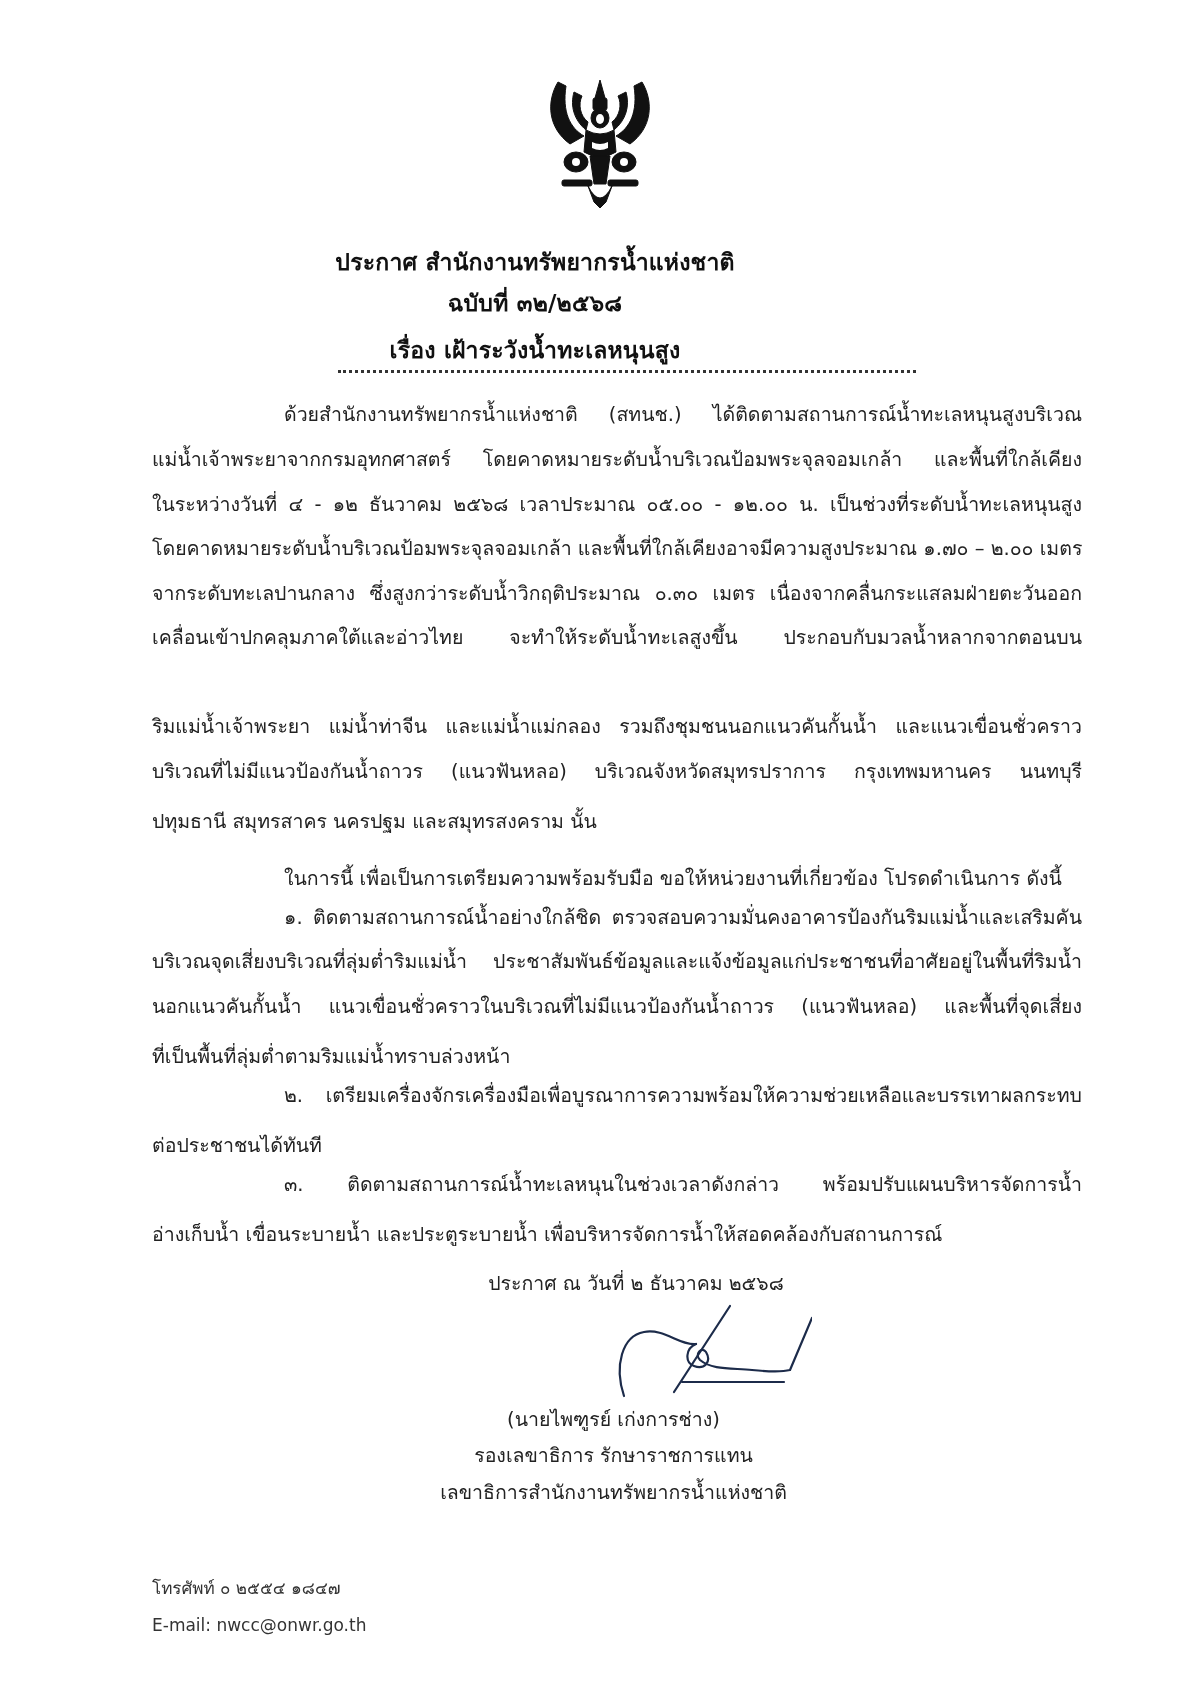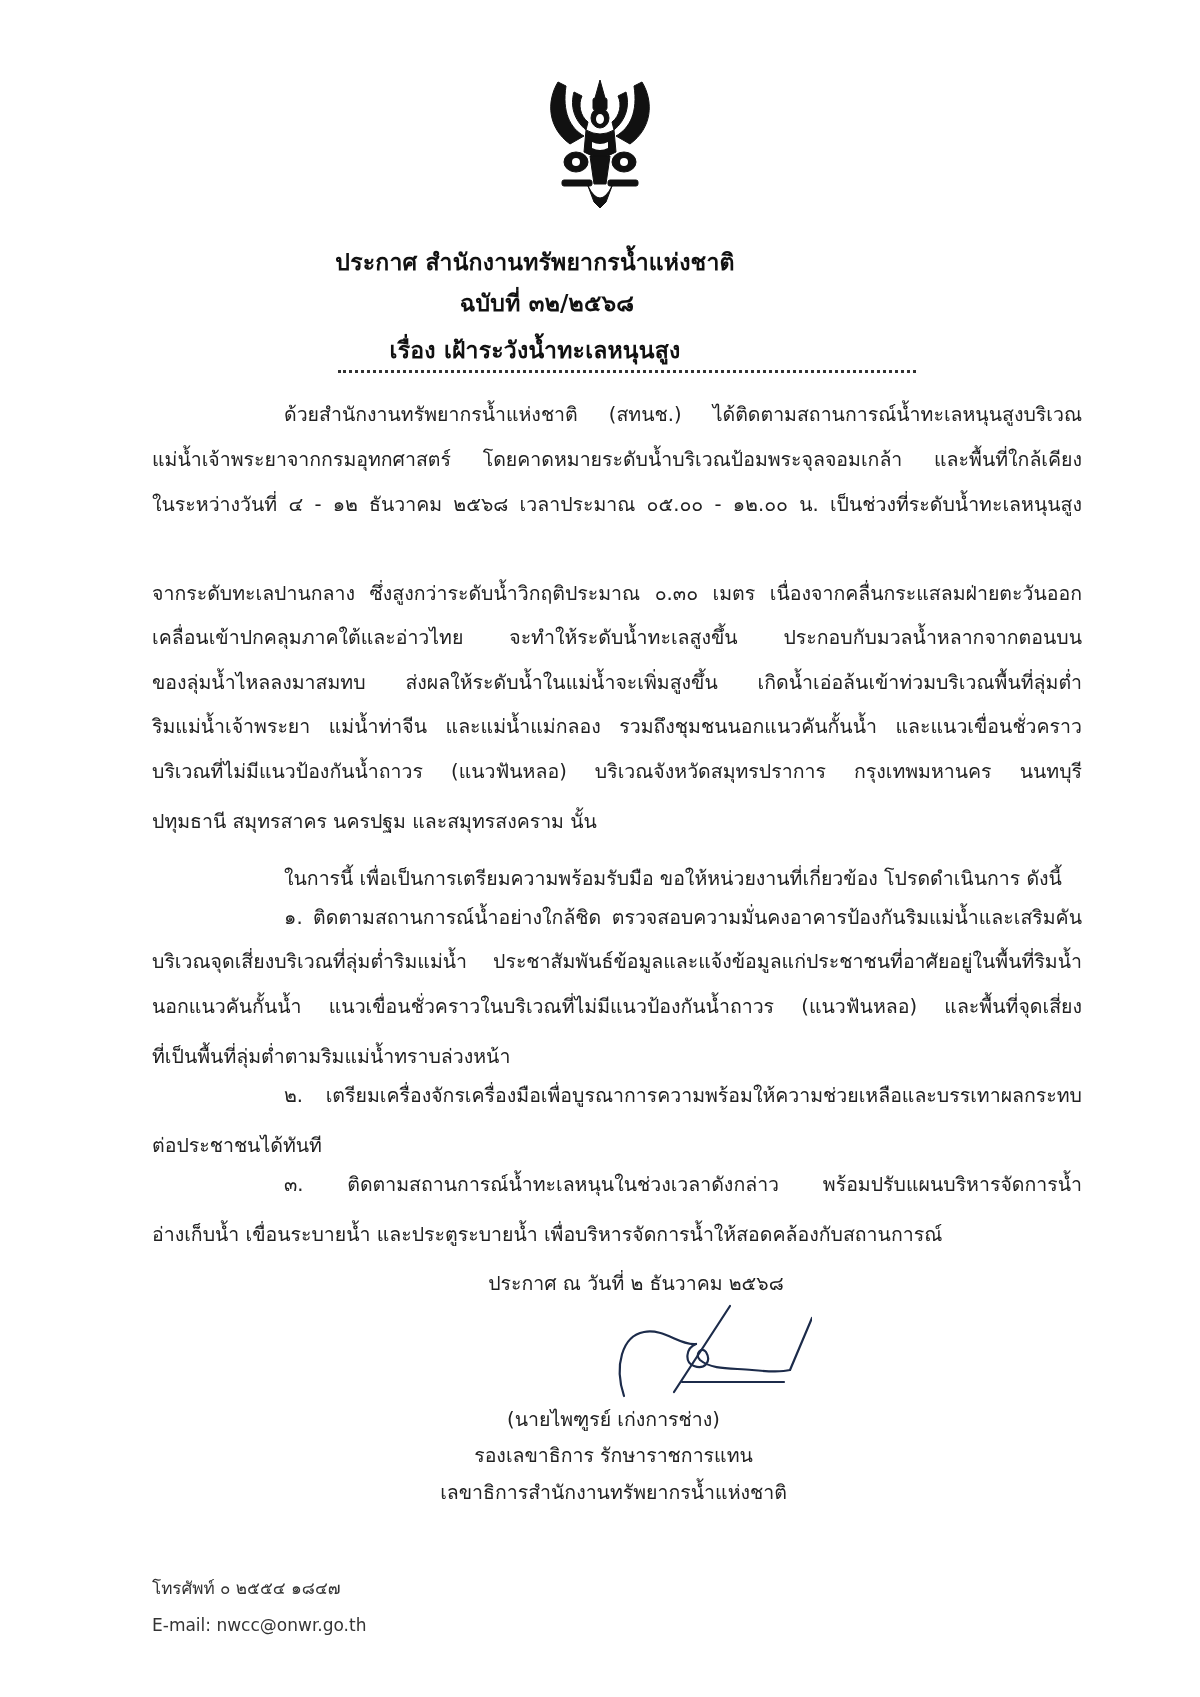"ฉบับที่ ๓๒/๒๕๖๘" .h2 { padding-left: 12px -> none }
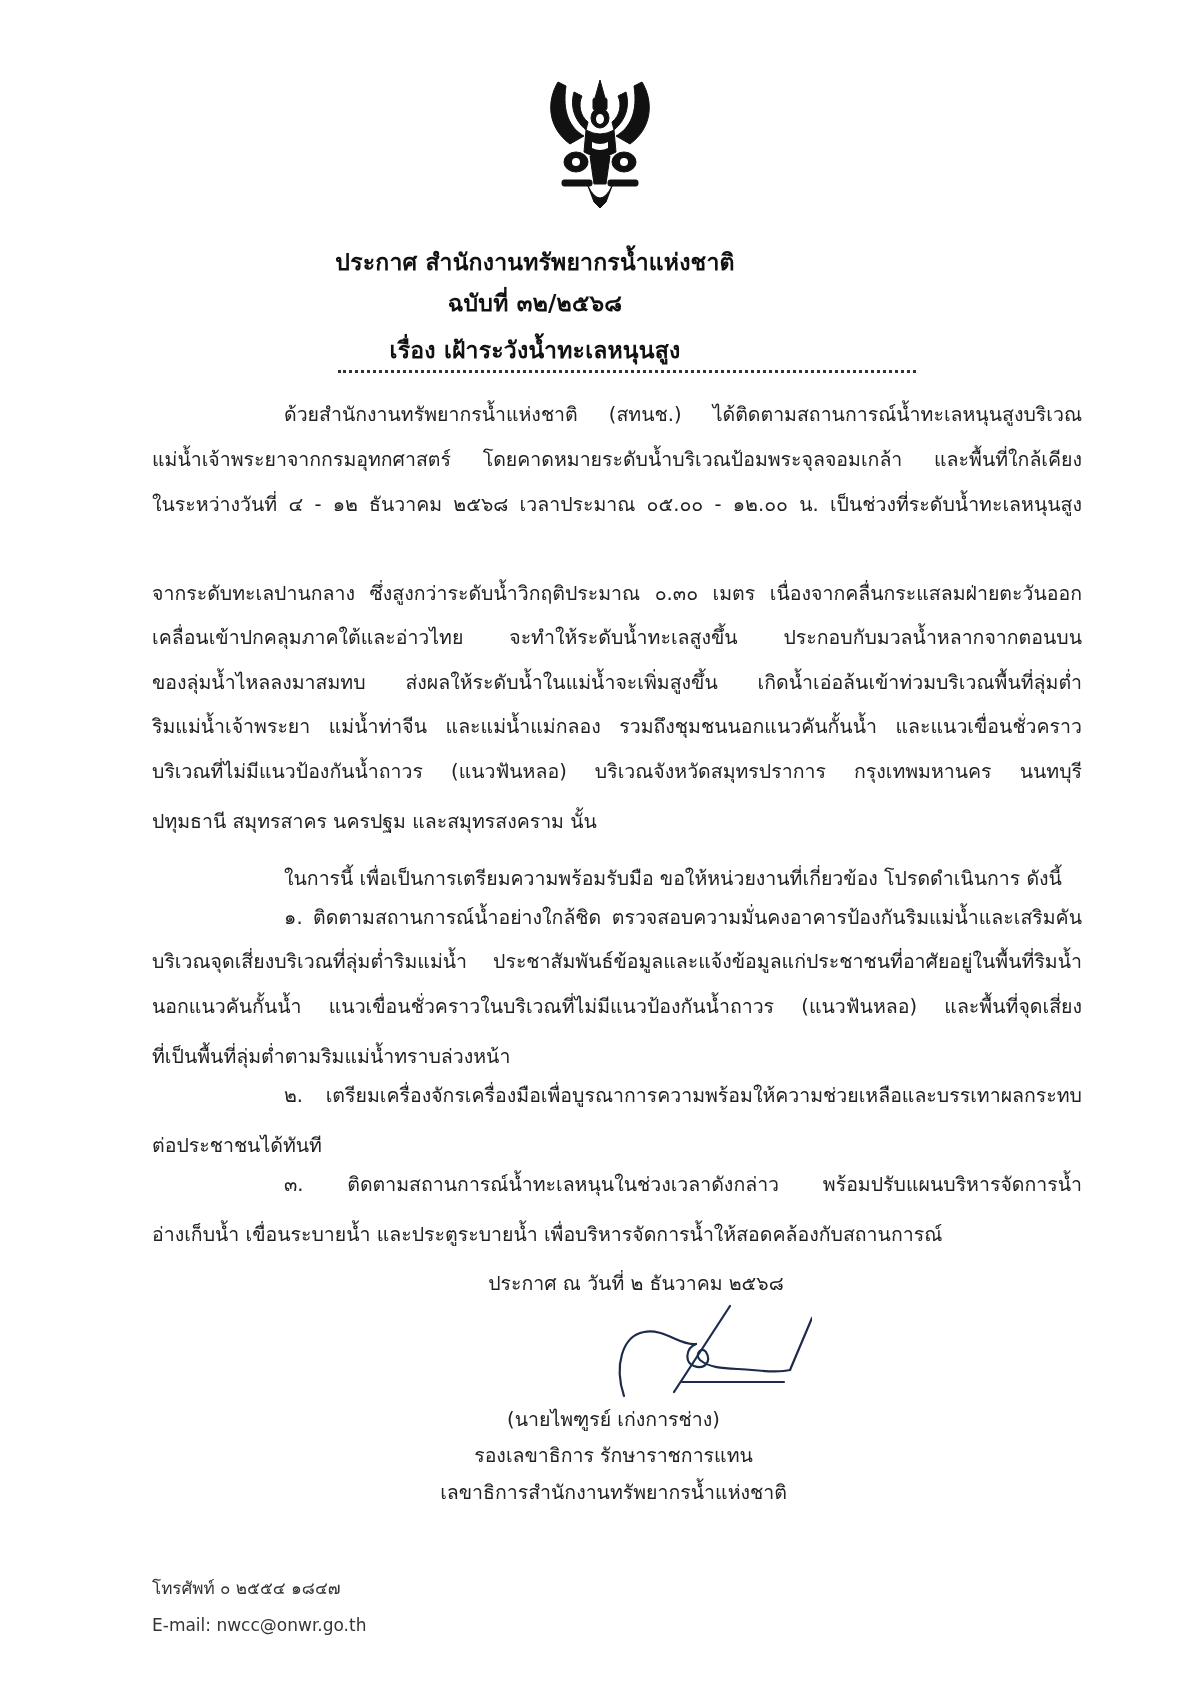"โดยคาดหมายระดับน้ำบริเวณป้อมพระจุลจอมเกล" div.line { html: none -> <div>โดยคาดหมายระดับน้ำบริเวณป้อมพระจุลจอมเกล้า และพื้นที่ใกล้เคียงอาจมีความสูงประมาณ ๑.๗๐ – ๒.๐๐ เมตร</div> }
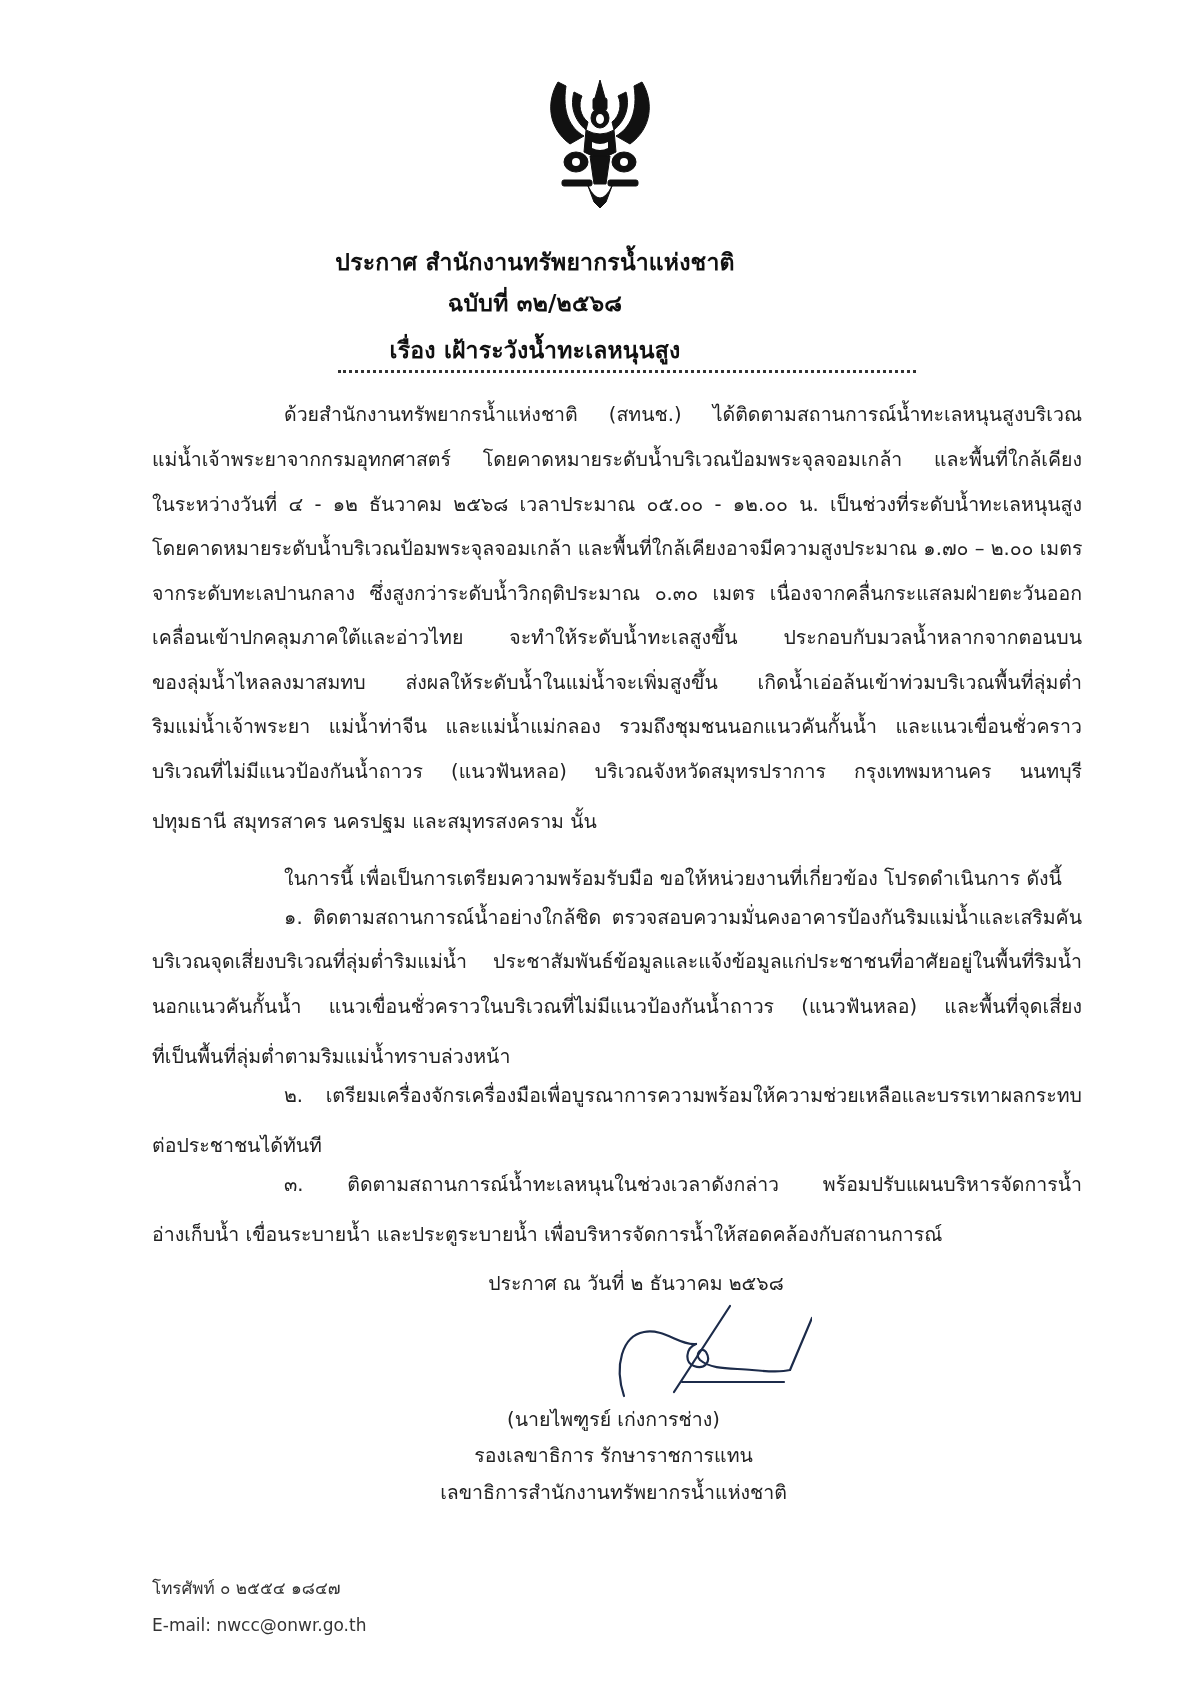"ของลุ่มน้ำไหลลงมาสมทบ" div.line { html: <div>ของลุ่มน้ำไหลลงมาสมทบ ส่งผลให้ระดับน้ำในแม่น้ำจะเพิ่มสูงขึ้น เกิดน้ำเอ่อล้นเข้าท่วมบริเวณพื้นที่ลุ่มต่ำ</div> -> none }
